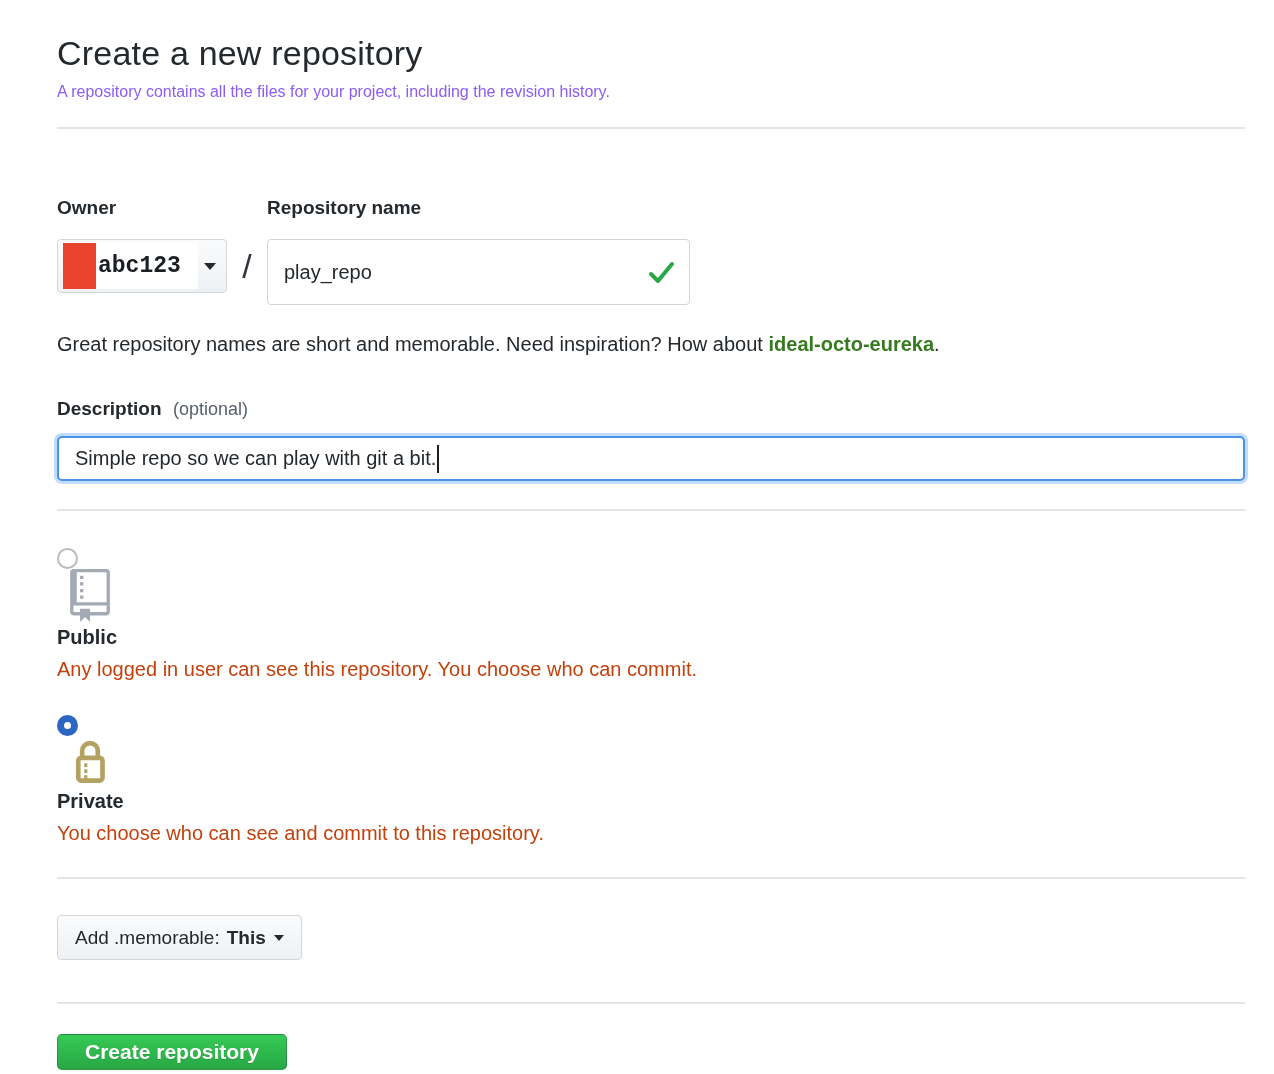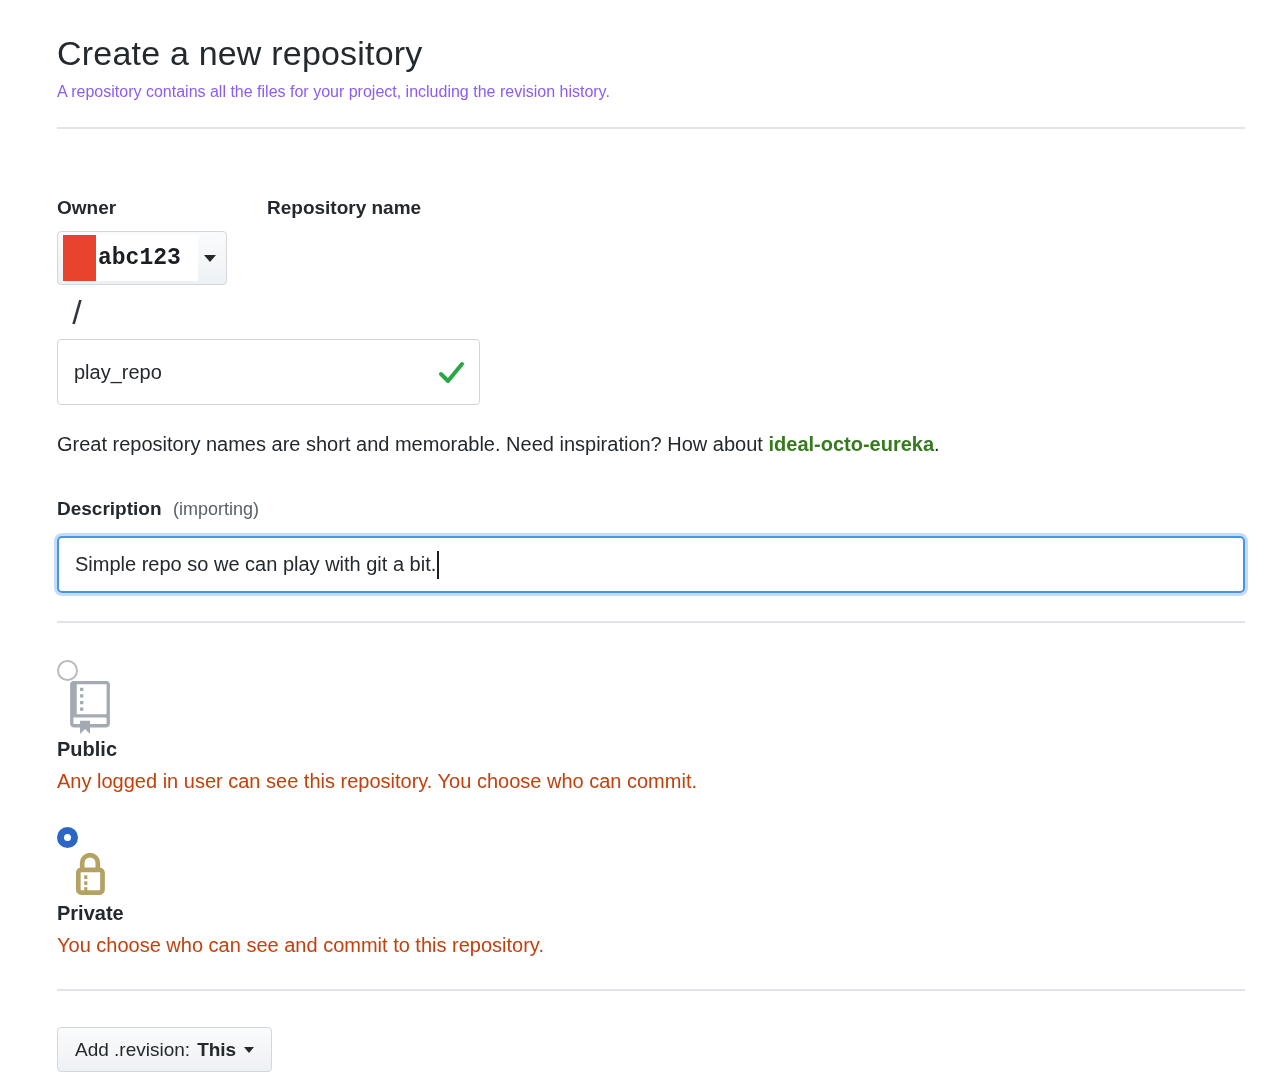"abc123" .controls-row { flex-direction: column -> none; margin-top: 12px -> 20px }
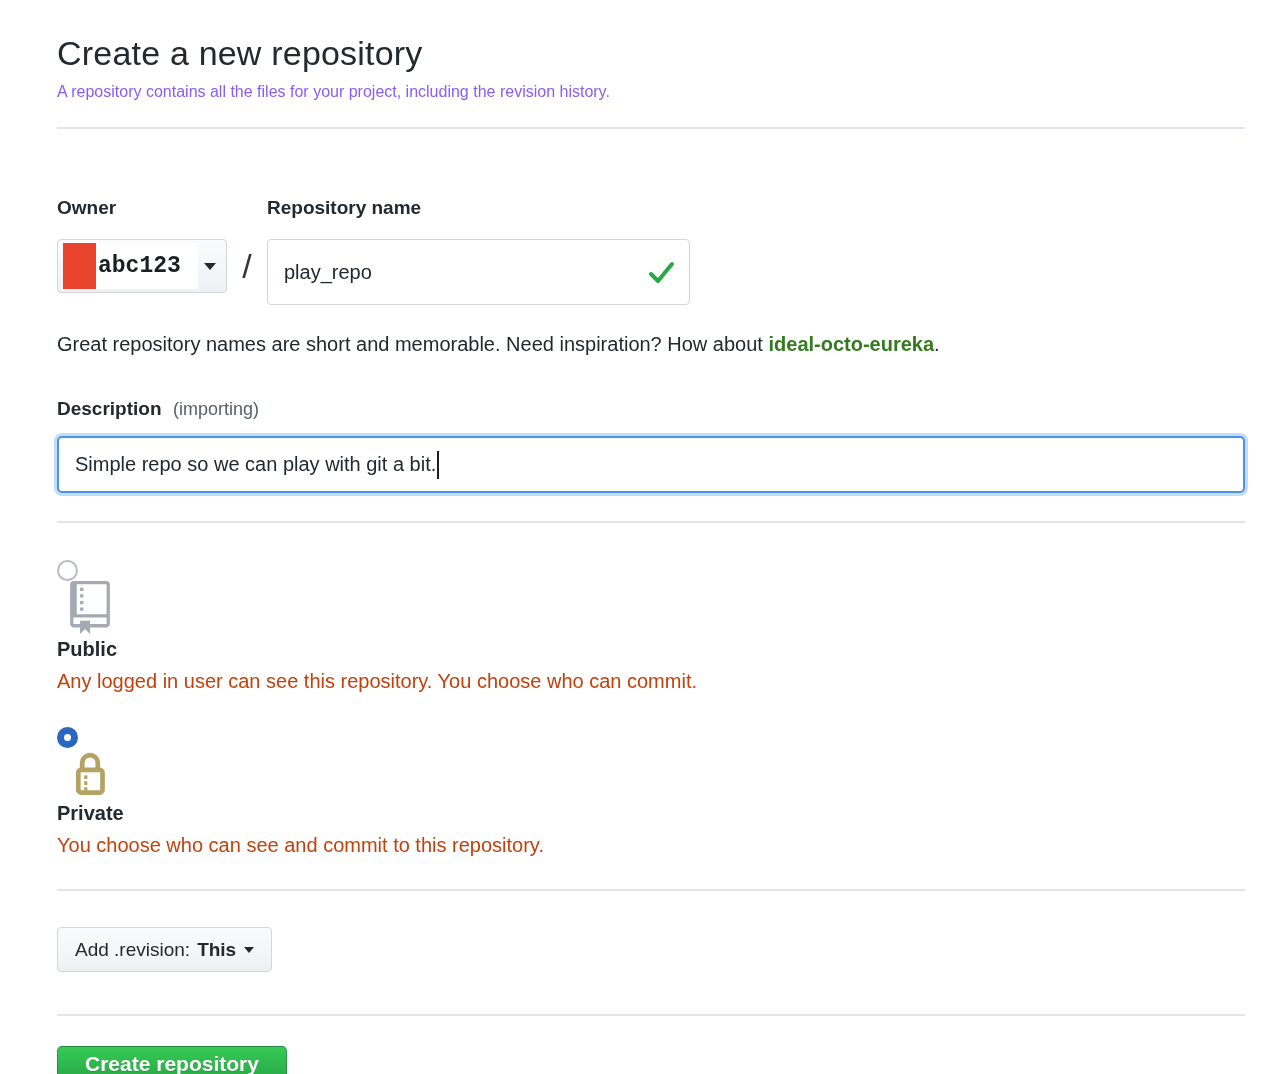"(importing)" span.optional { text: importing -> optional }
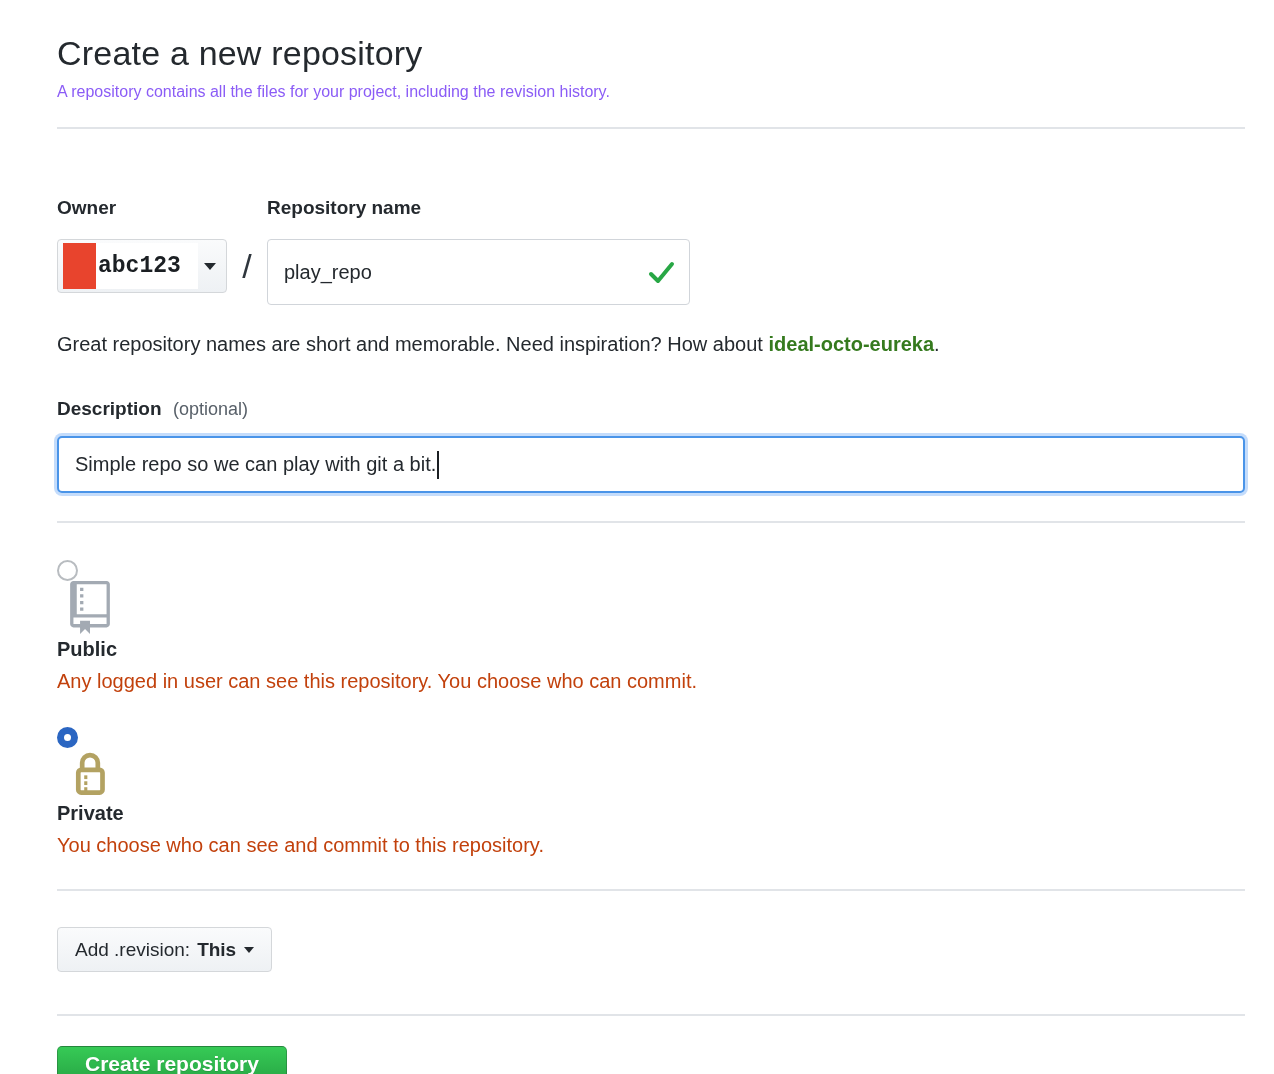"Simple repo so we can" .desc-input { height: 57px -> 45px }
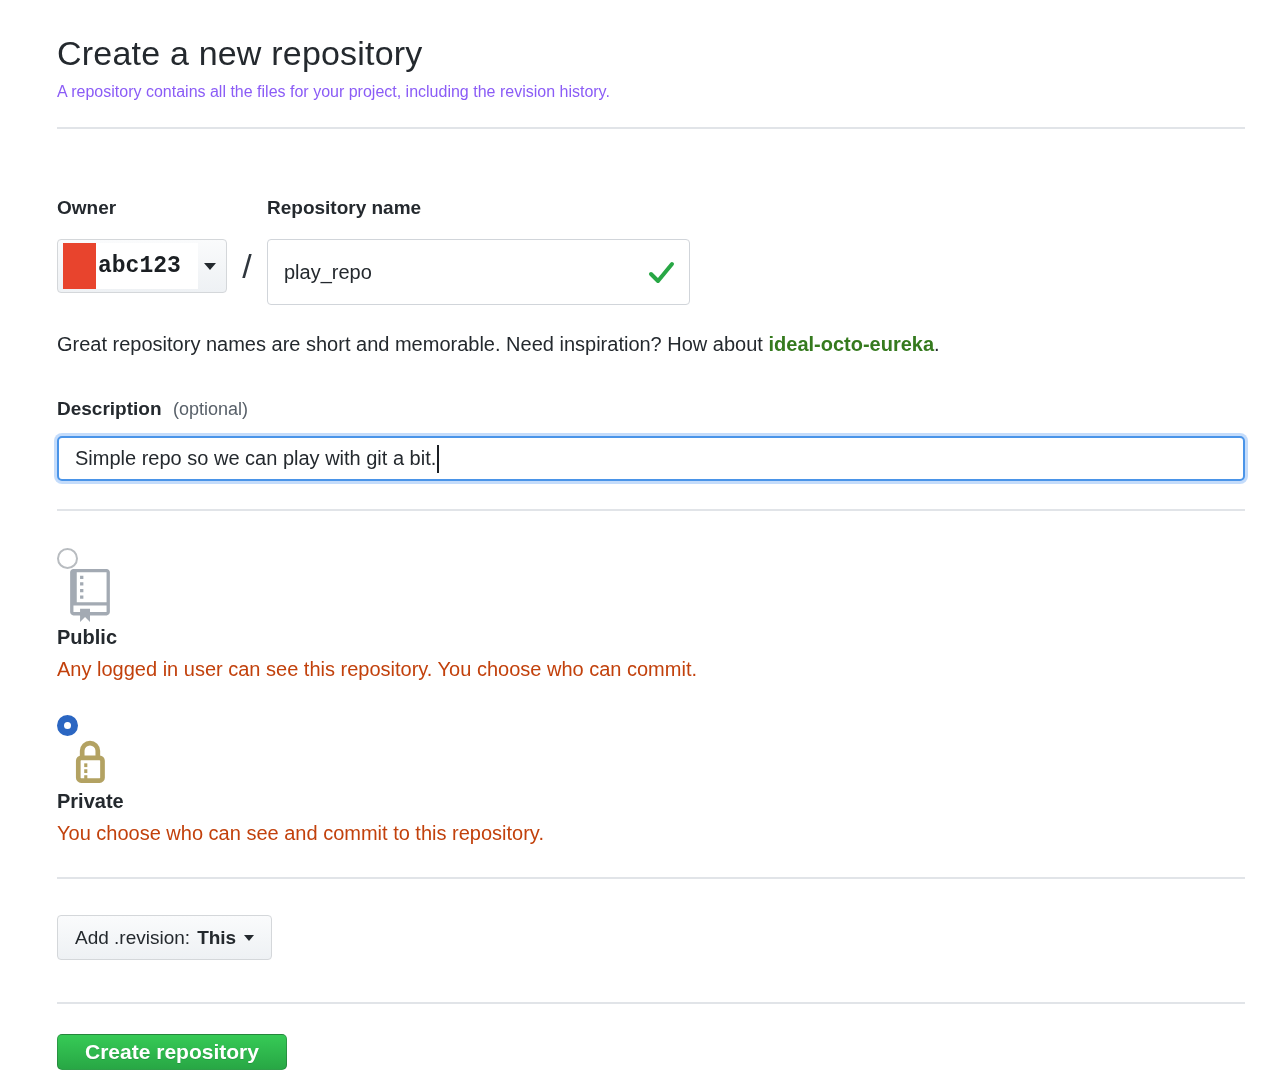"Add .revision:" span { text: .revision -> .memorable }
